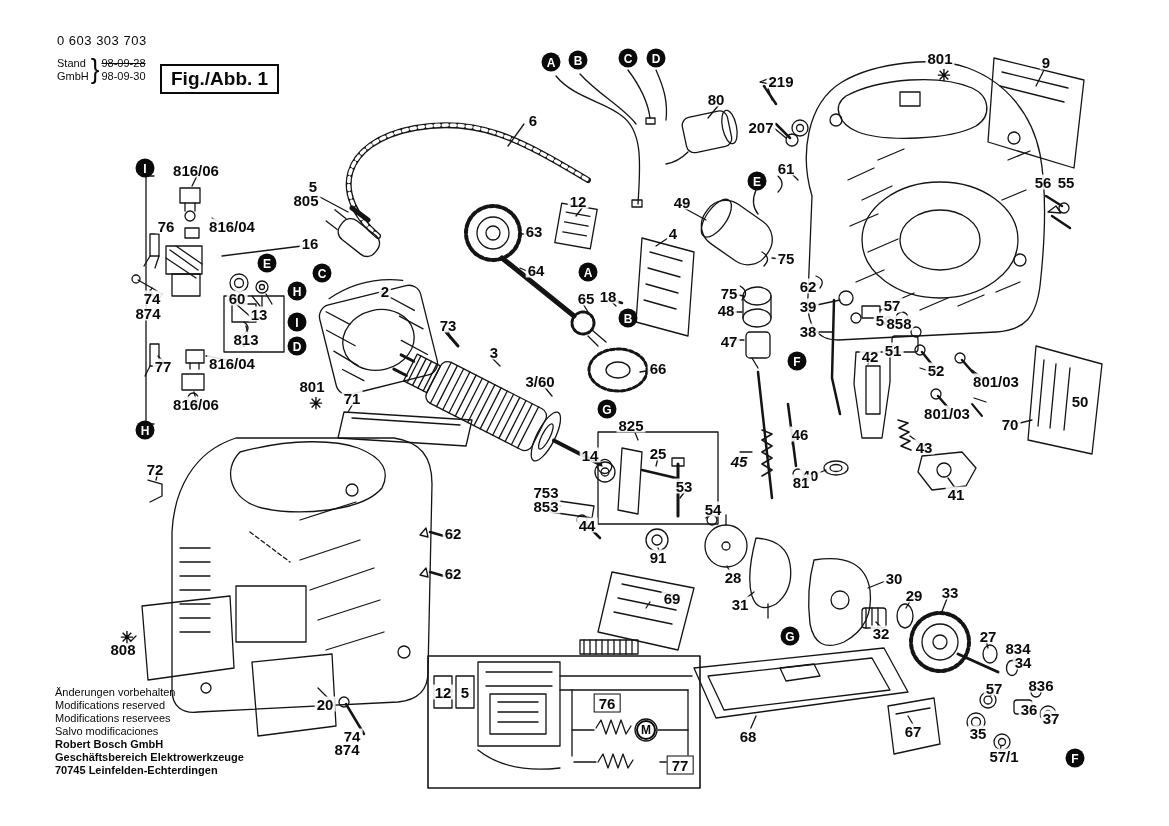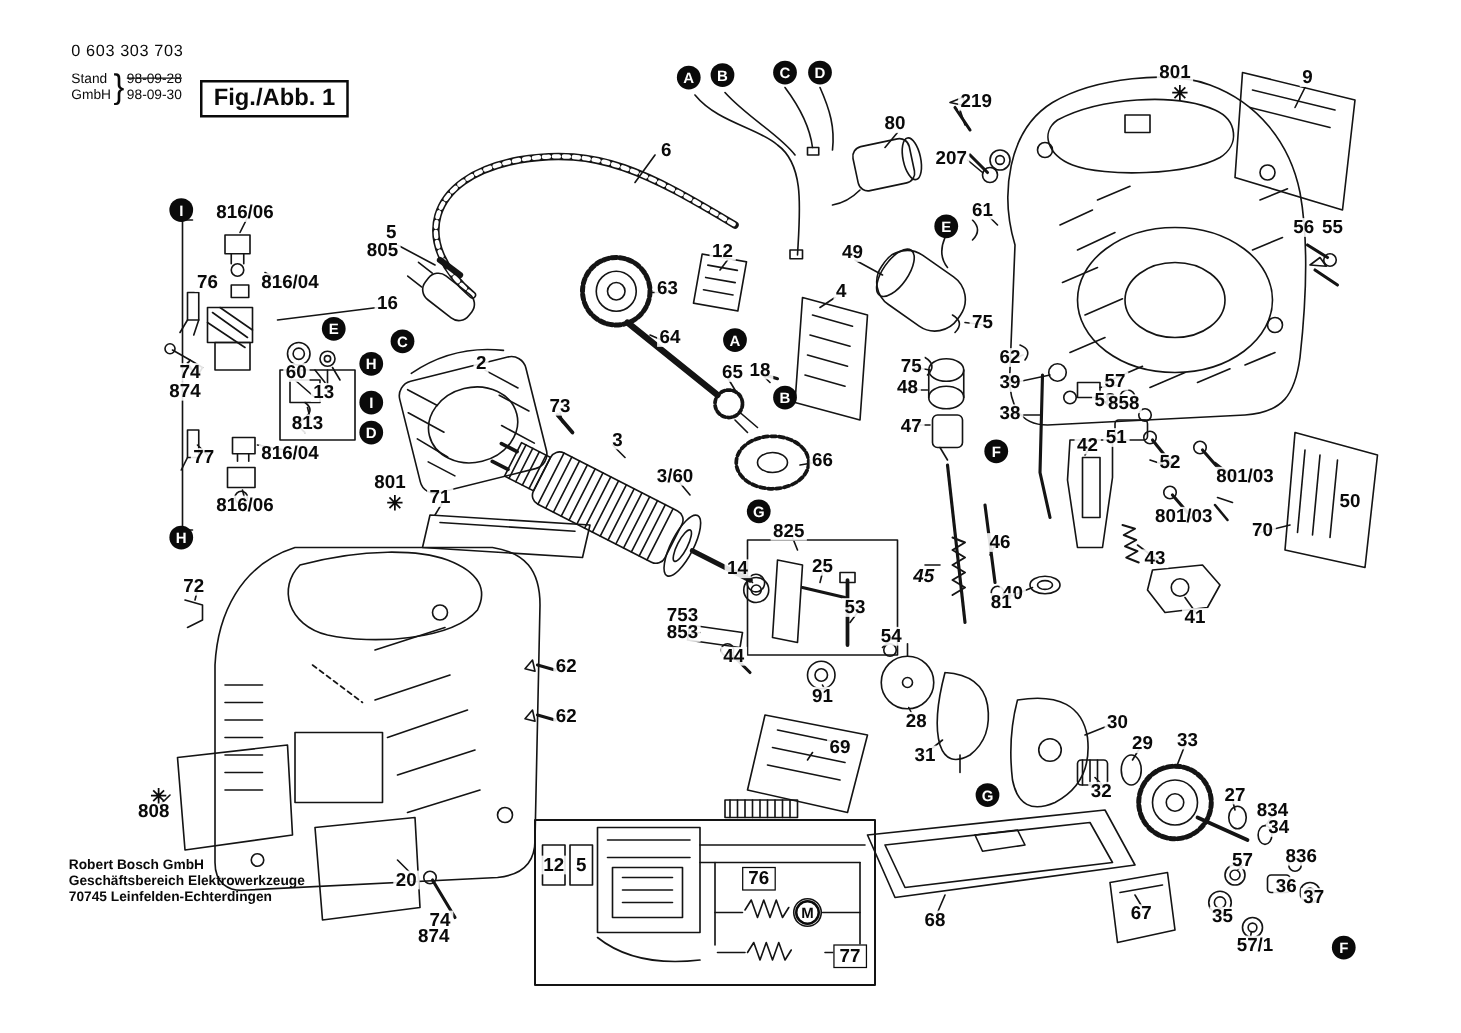"Änderungen vorbehalten" div { html: none -> <div> <div>Änderungen vorbehalten</div> <div>Modifications reserved</div> <div>Modifications reservees</div> <div>Salvo modificaciones</div> </div> }
